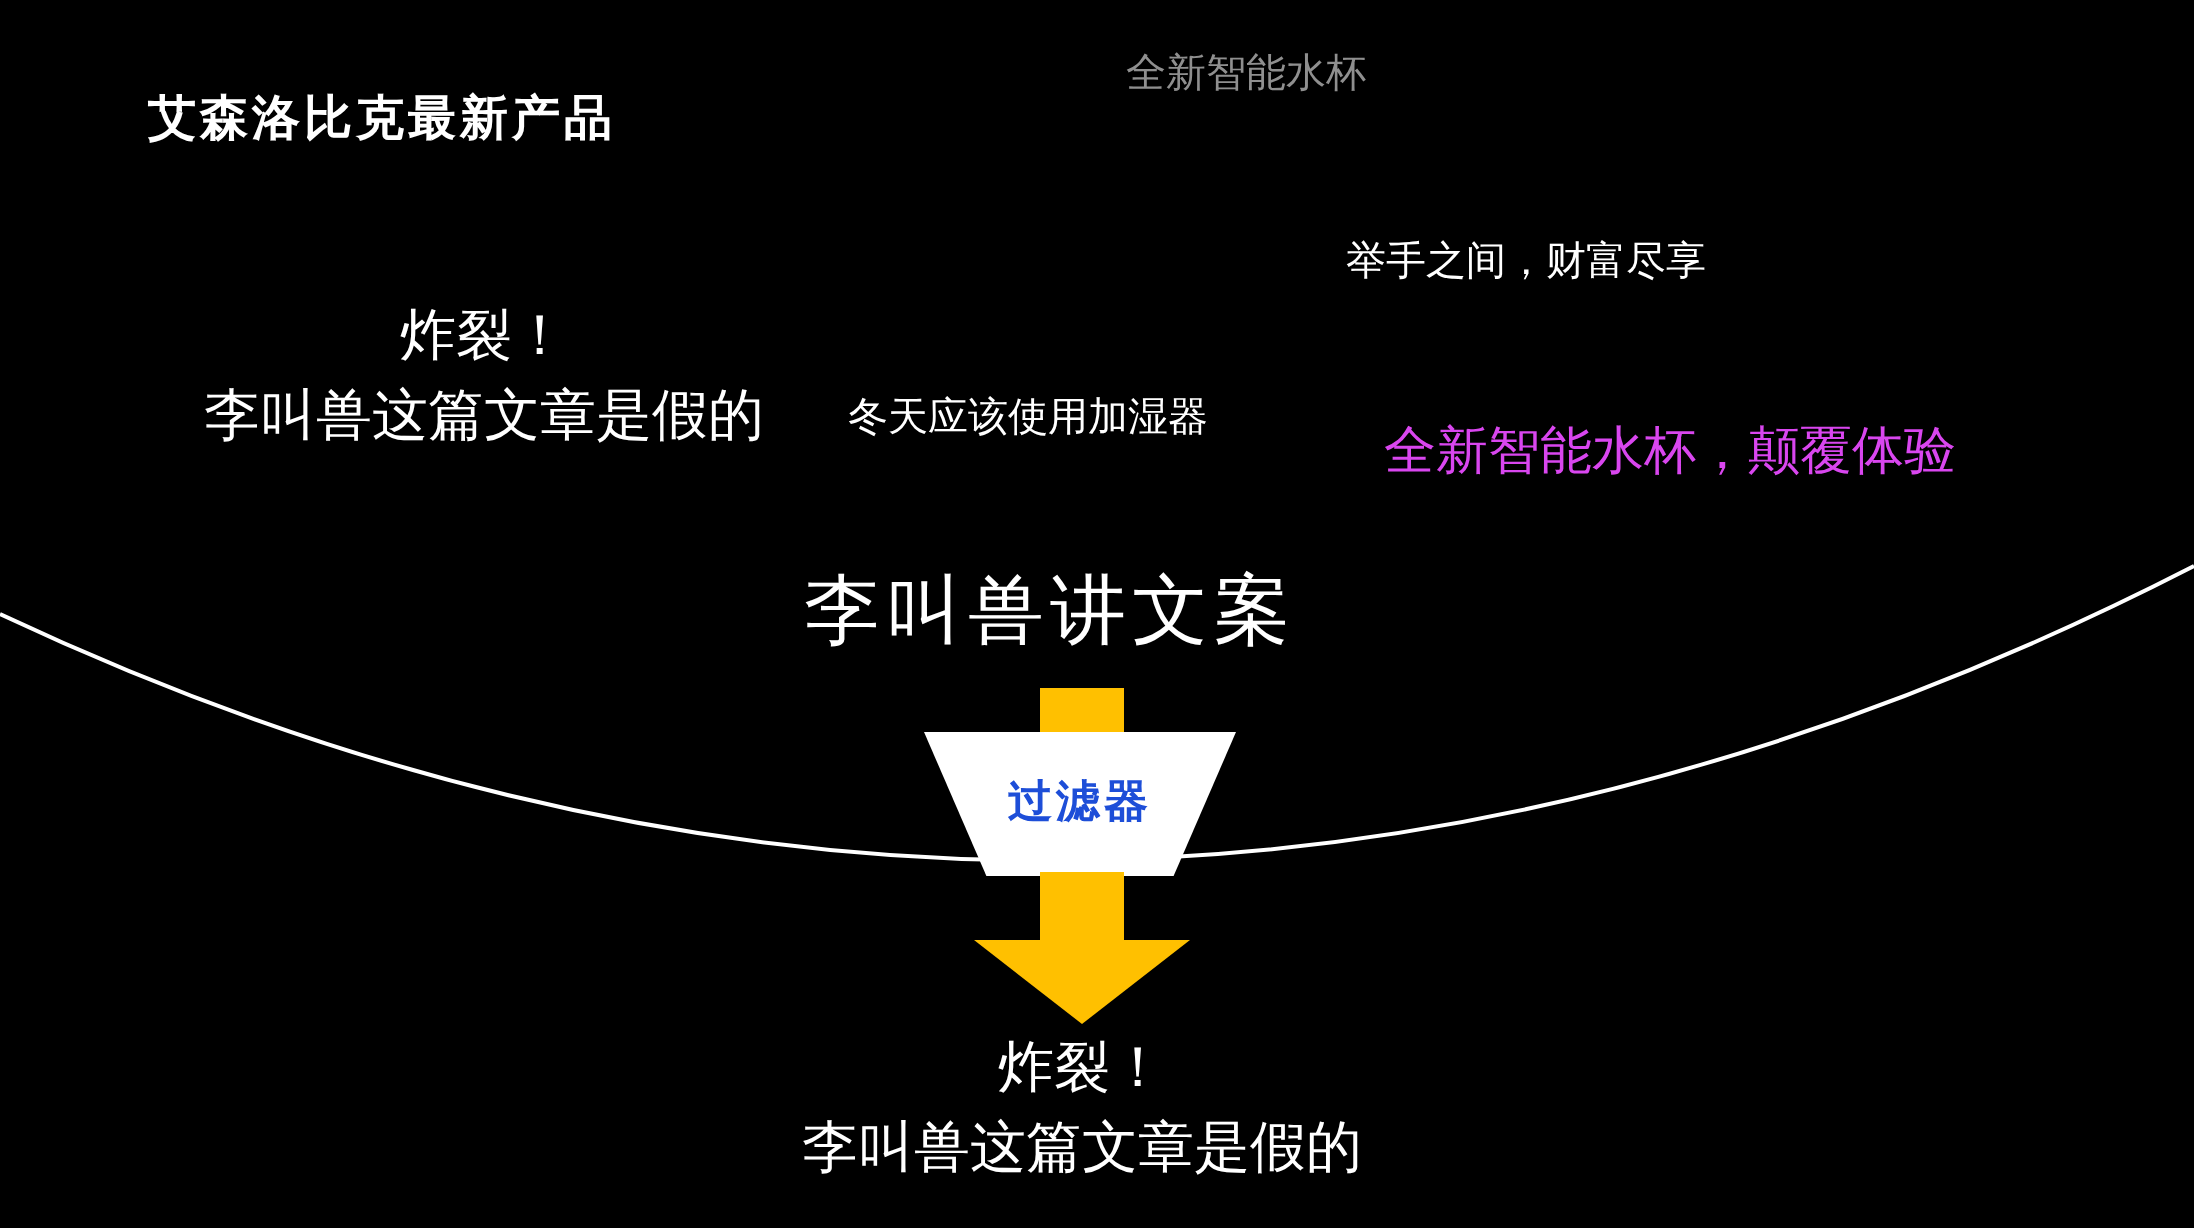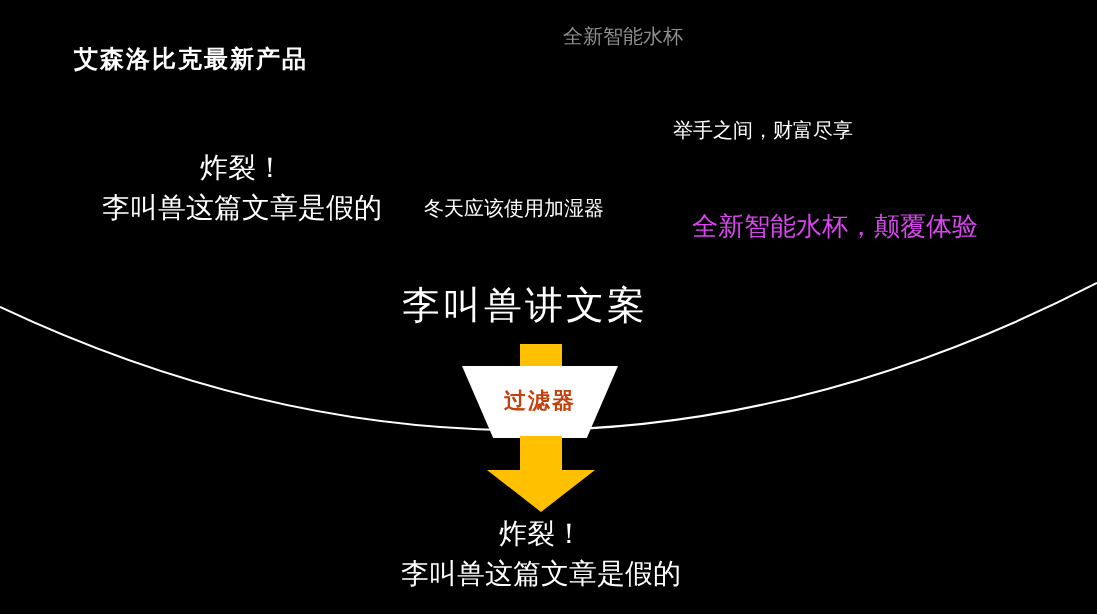"过滤器" .funnel .funnel-label { color: #c2410c -> #1d4ed8 }
